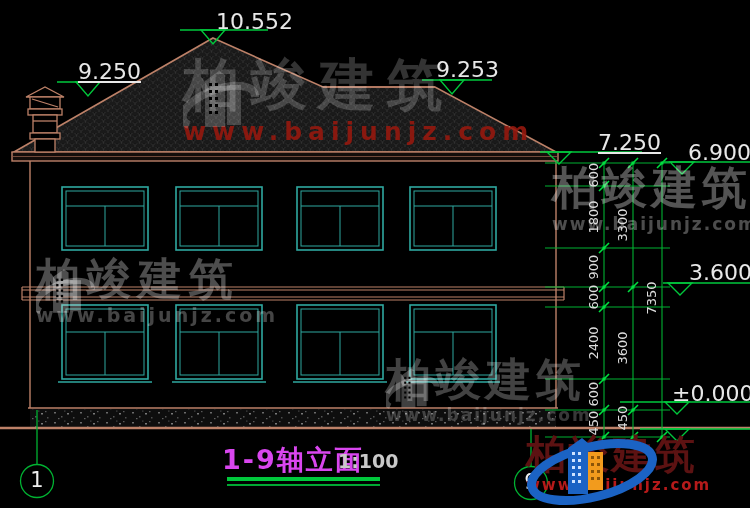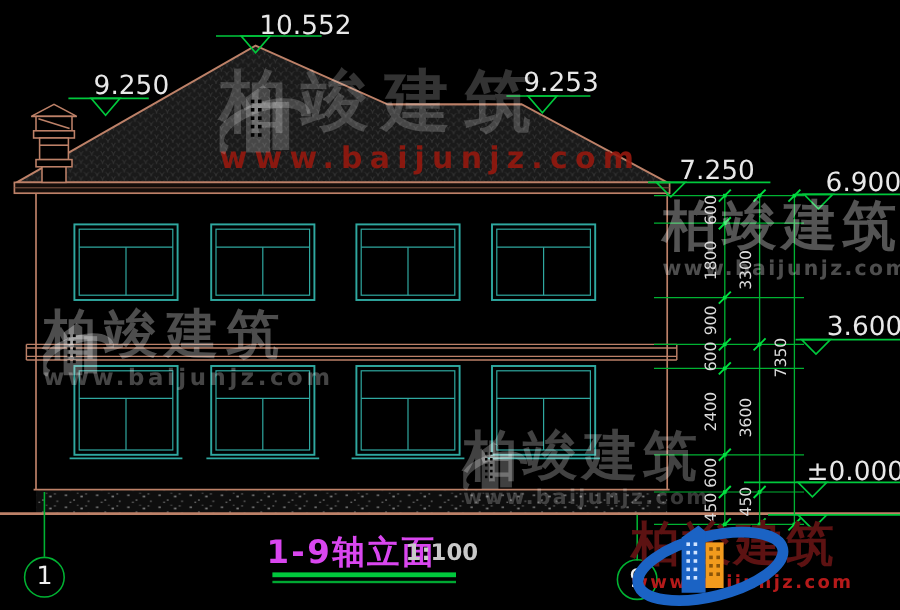"9.250" div.lbl { text-decoration: none -> underline }
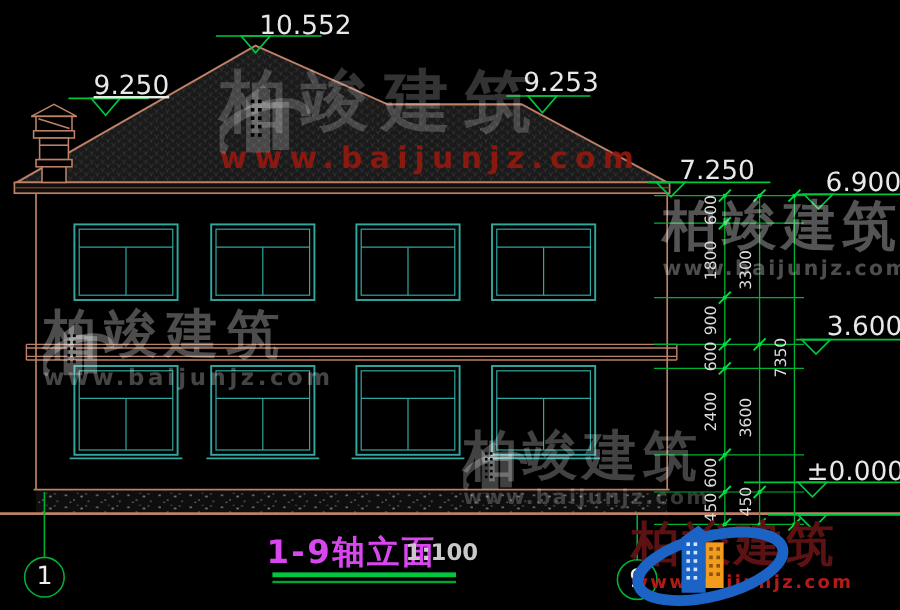"7.250" div.lbl { left: 566px -> 598px; text-decoration: none -> underline }
